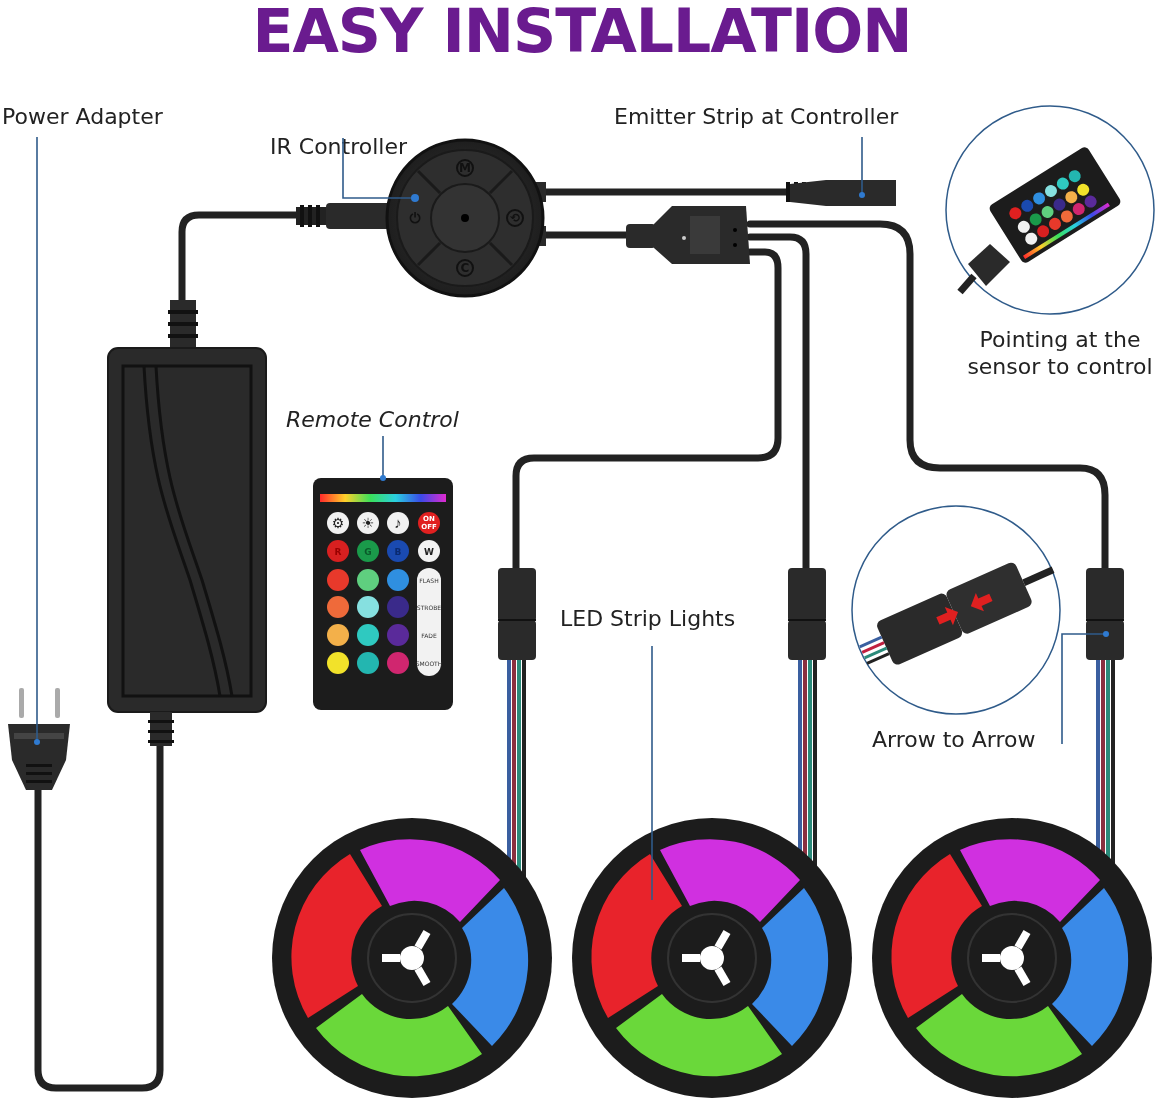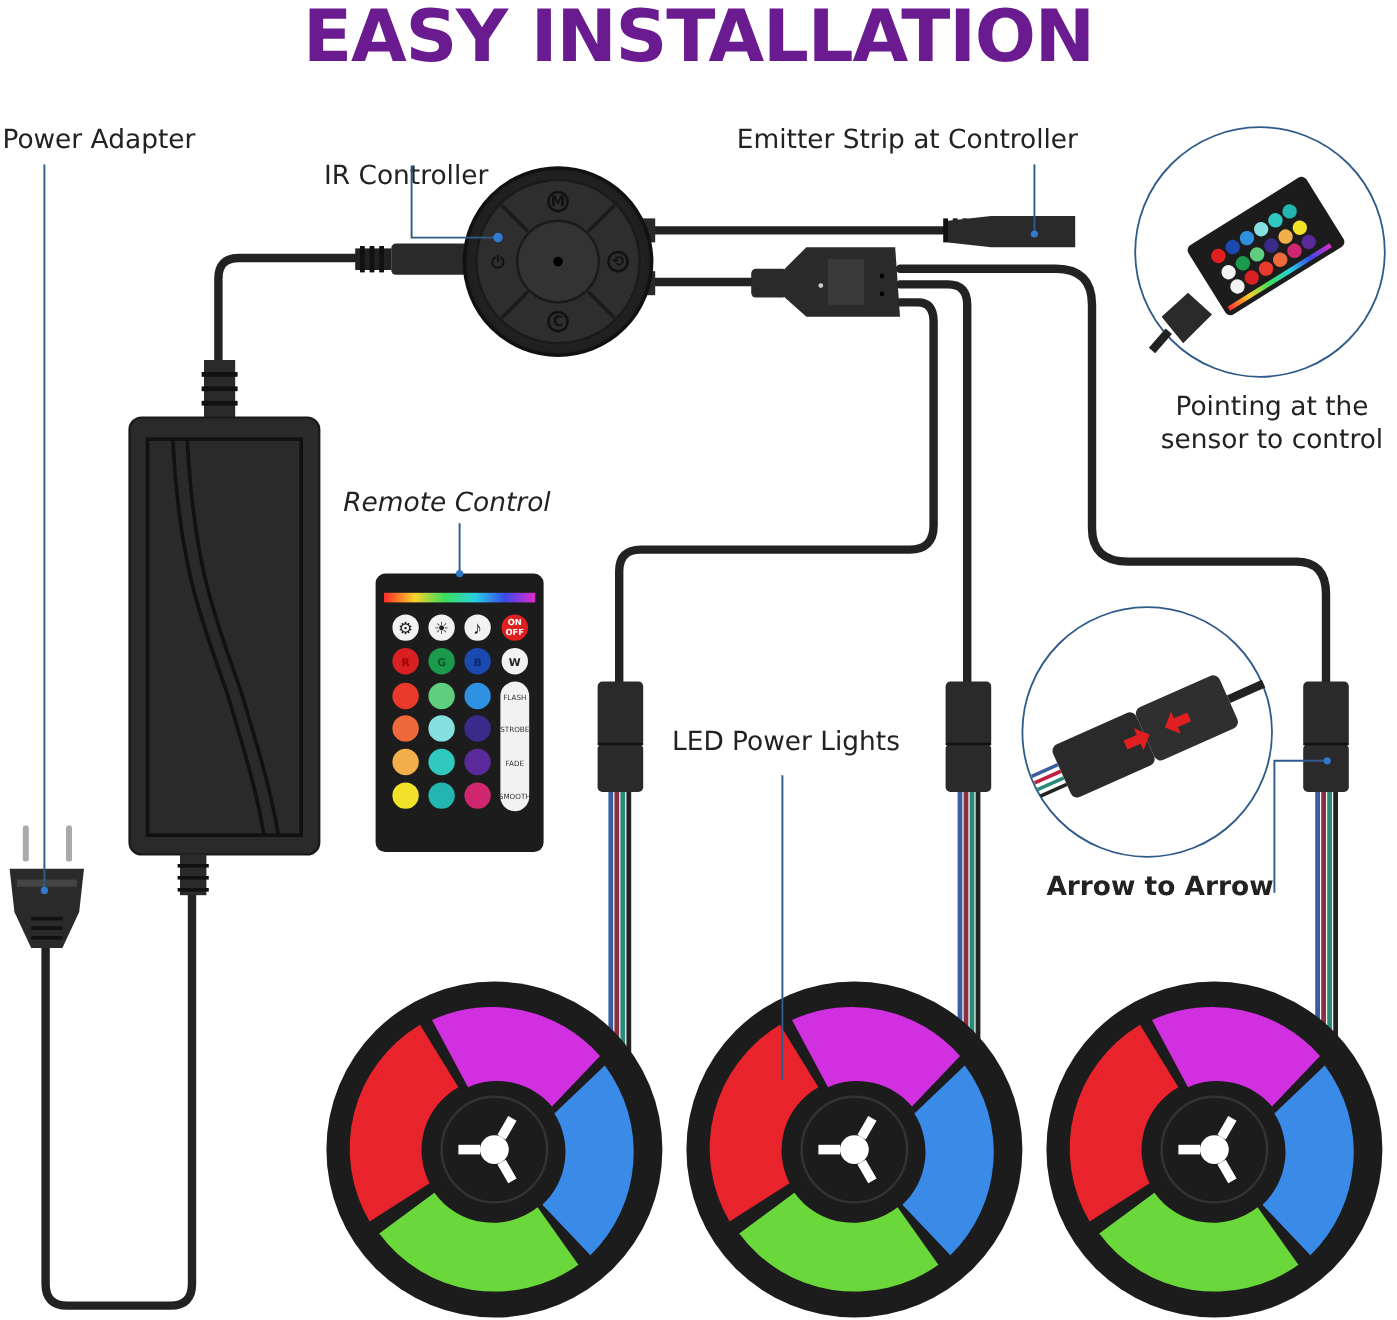"LED Power Lights" div.label { text: Power -> Strip }
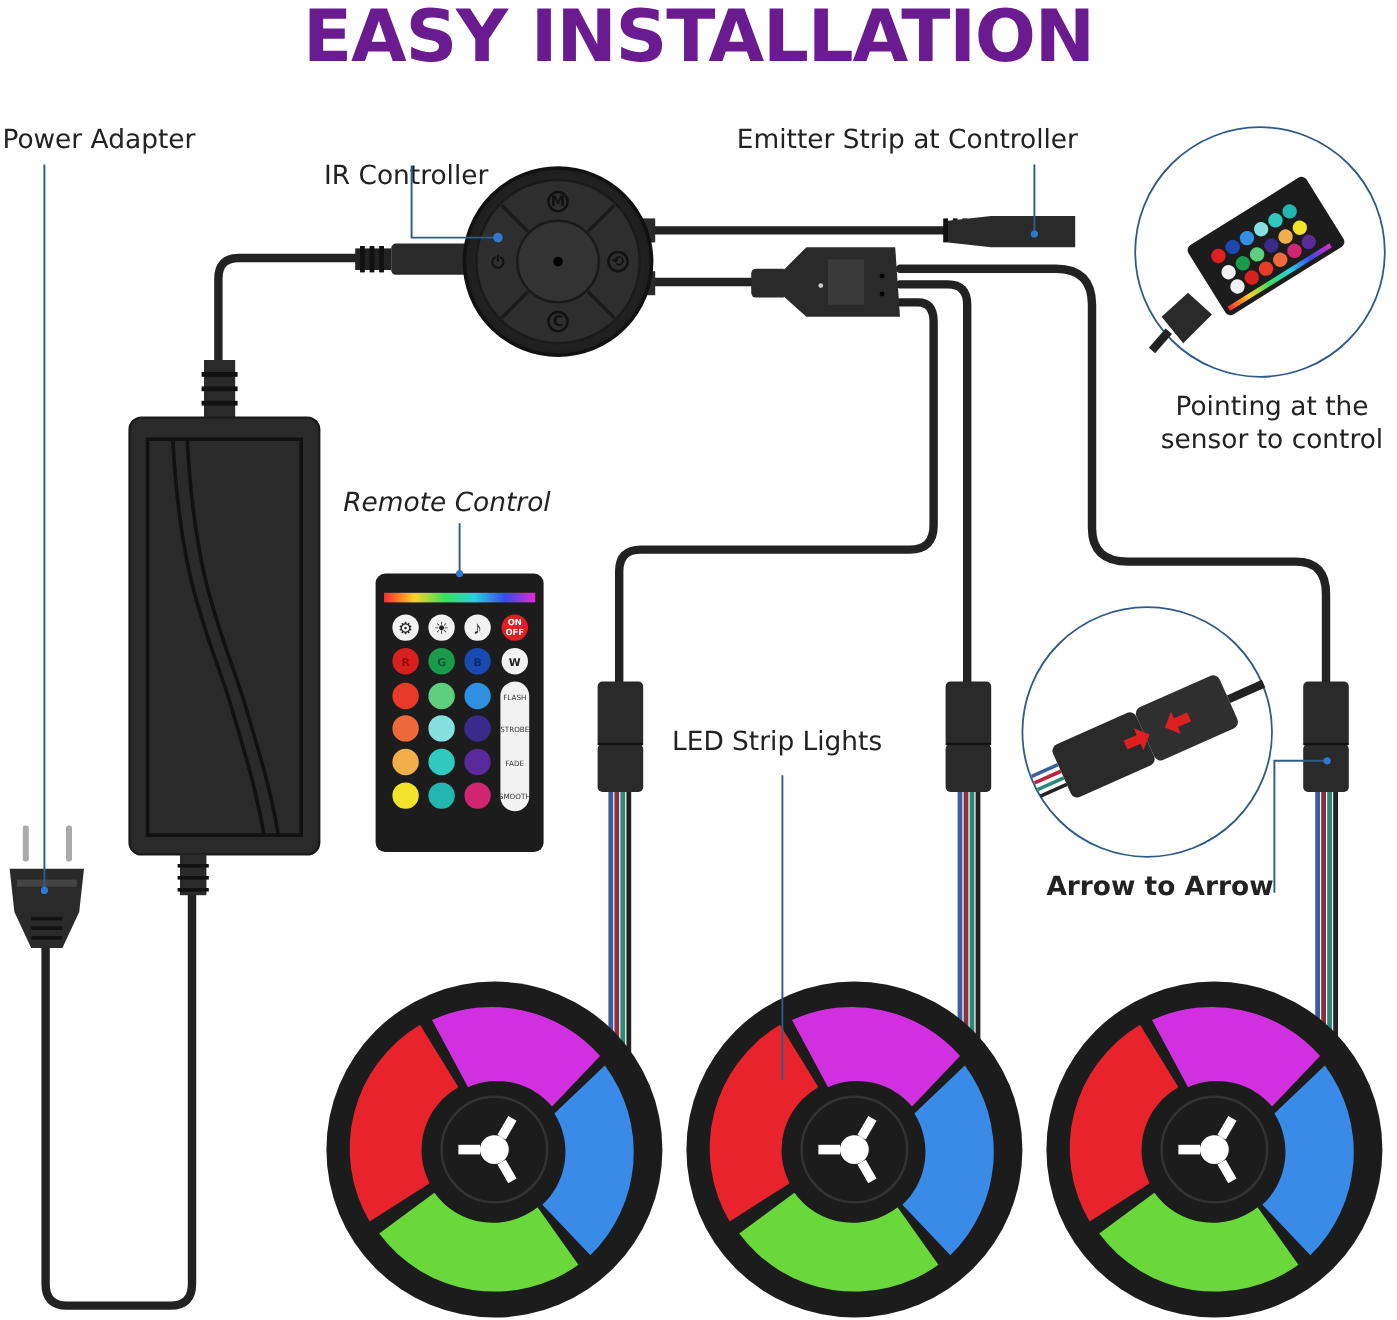"Arrow to Arrow" div.label { font-weight: bold -> none }
